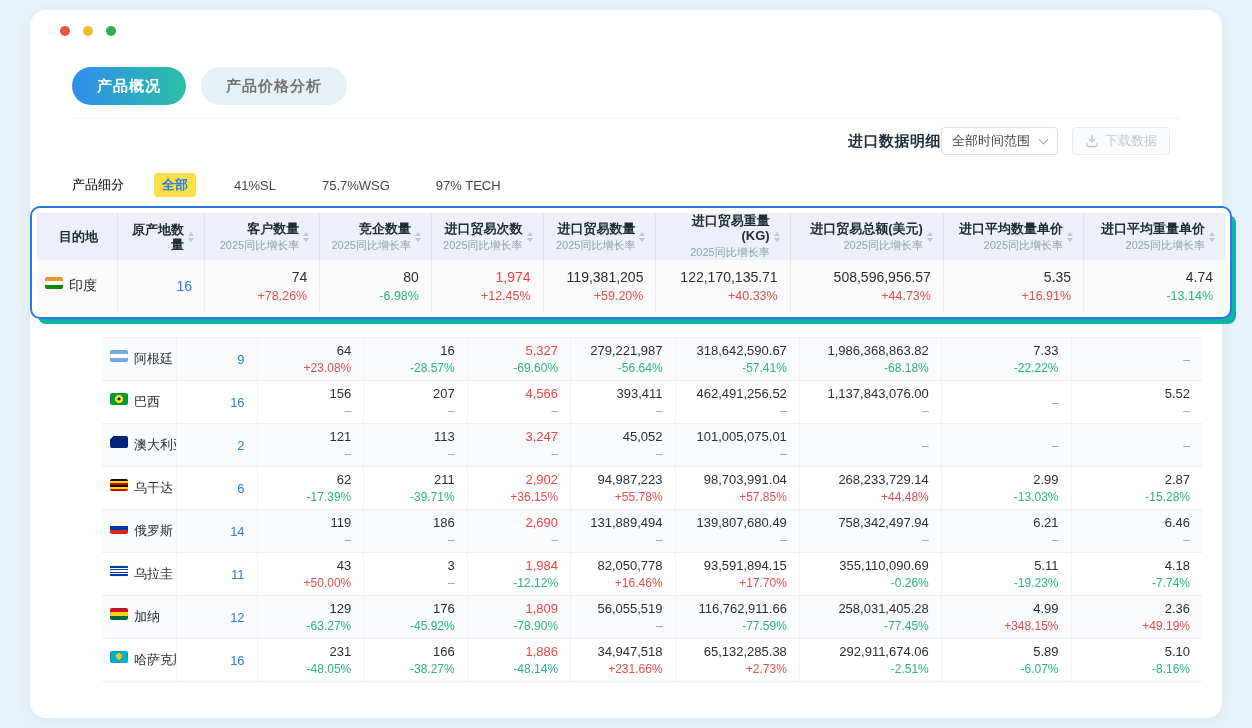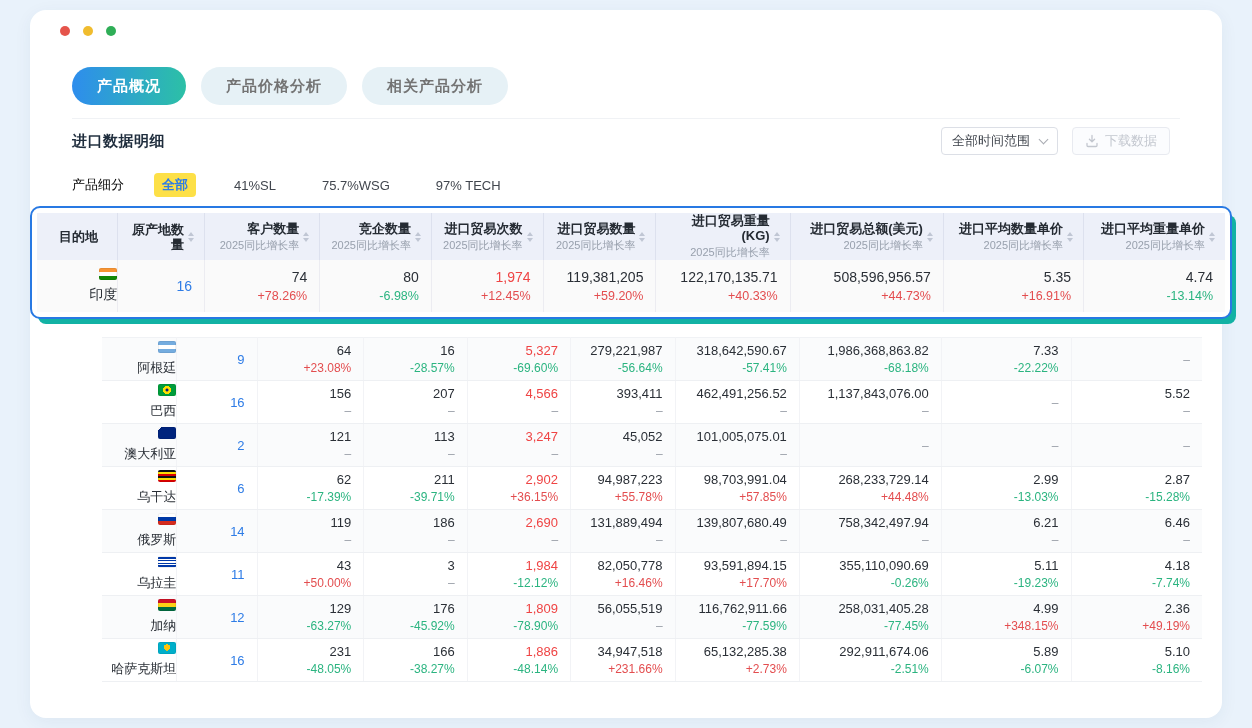"相关产品分析" button.tab { html: <button>相关产品分析</button> -> none }
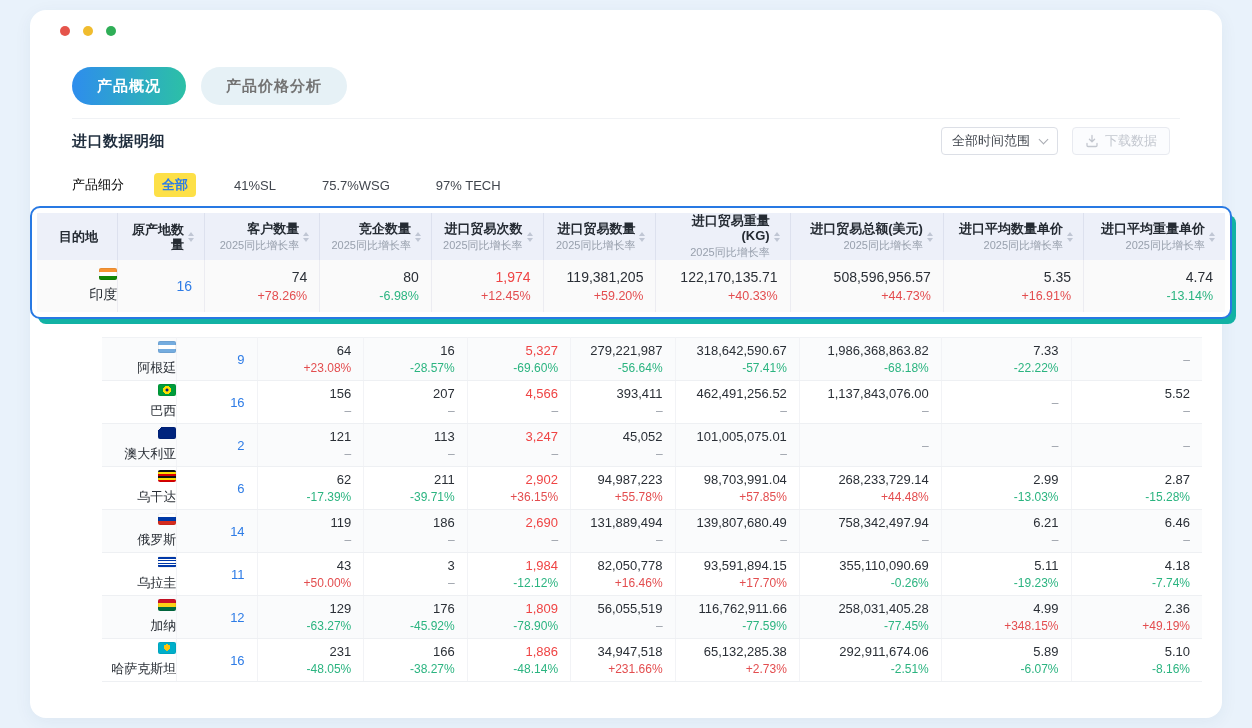"进口数据明细" .title-row { justify-content: space-between -> flex-end }
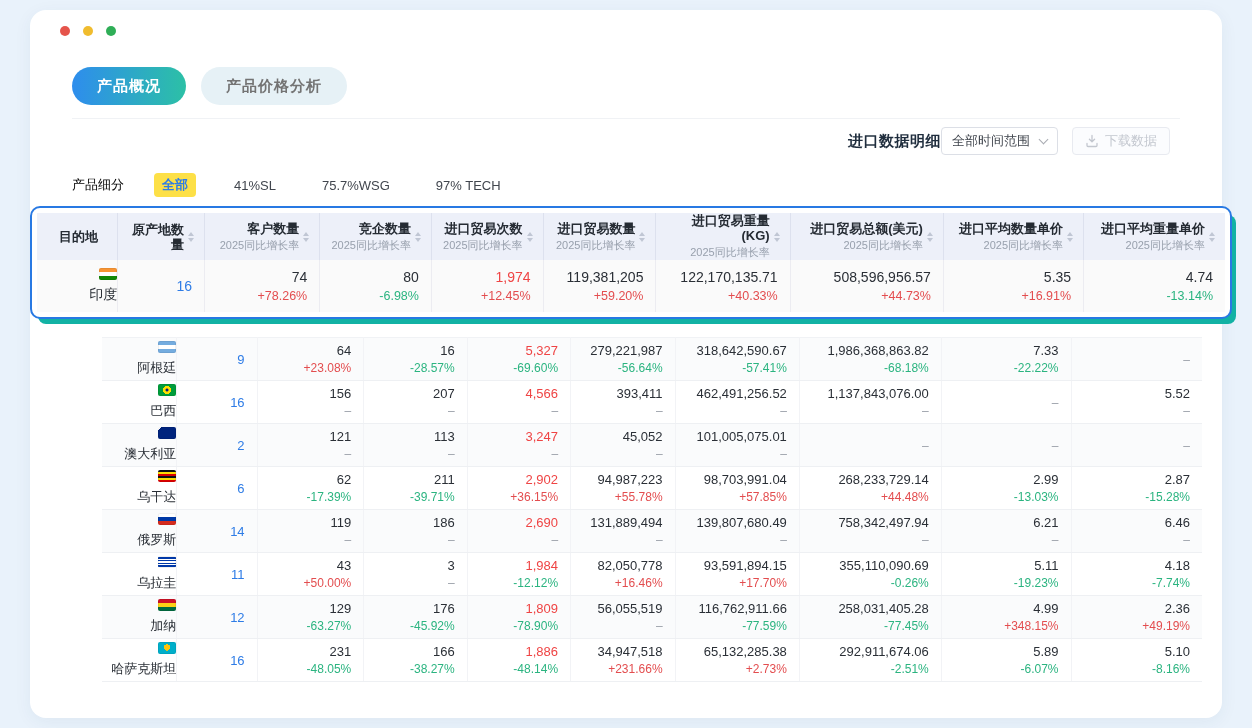"印度" .cflag-wrap { align-items: flex-end -> flex-start; flex-direction: column -> none }
